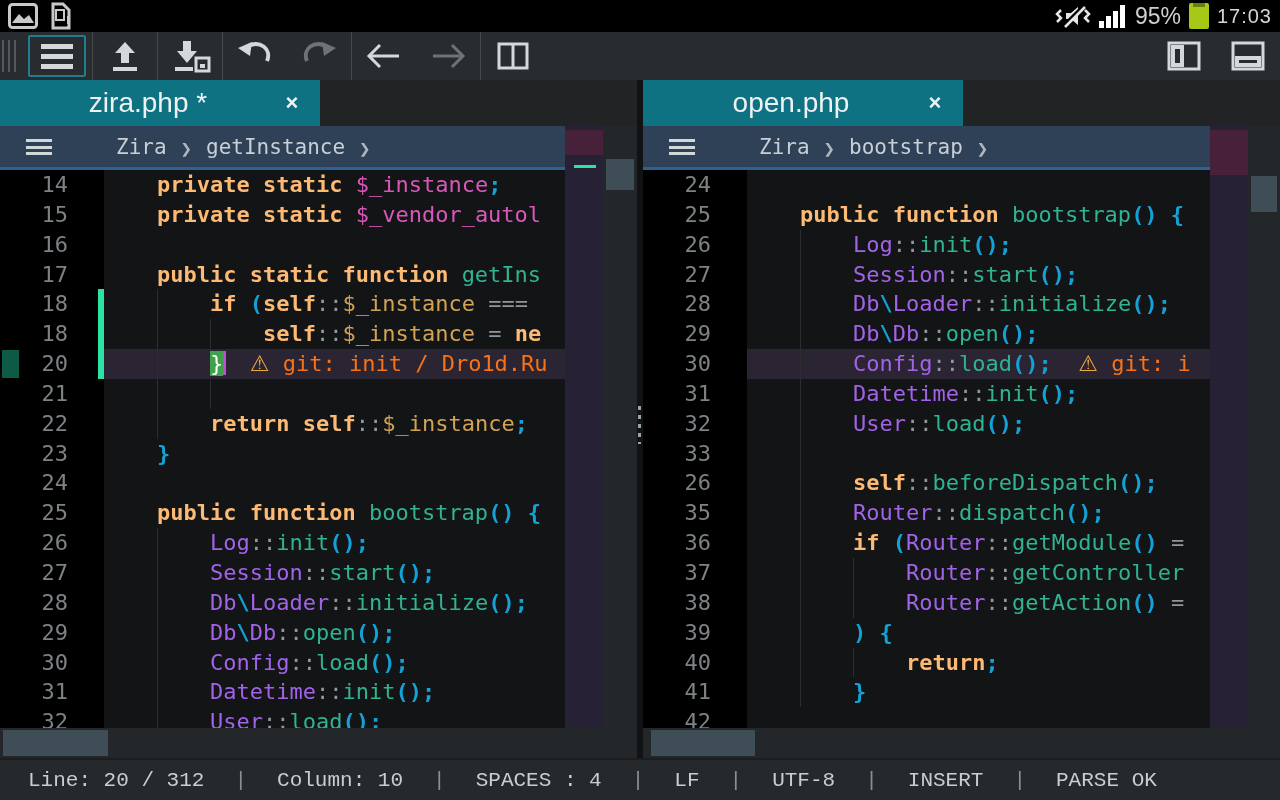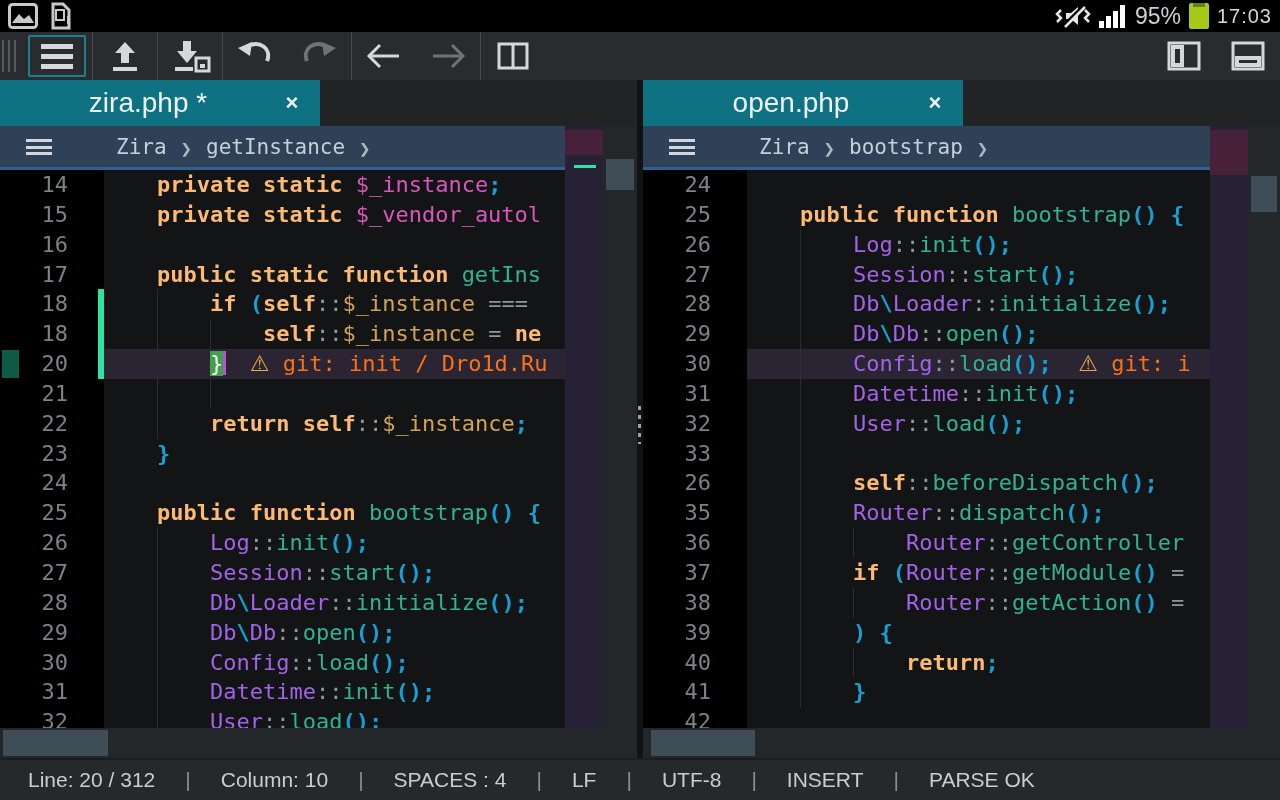"Router::getController" div.code-row { order: before "if (Router::getModule() =" -> after "if (Router::getModule() =" }
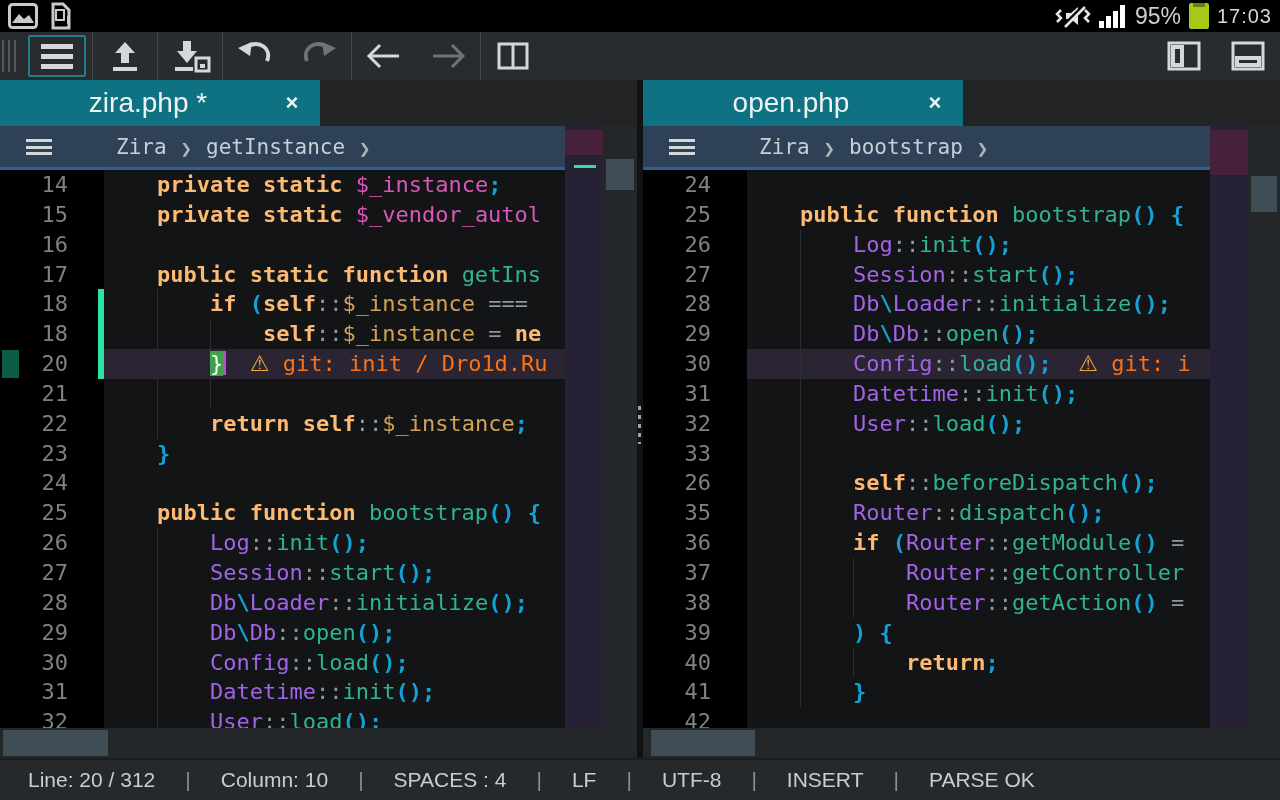"Line: 20 / 312" .bbar { font-family: none -> Liberation Mono, monospace }
